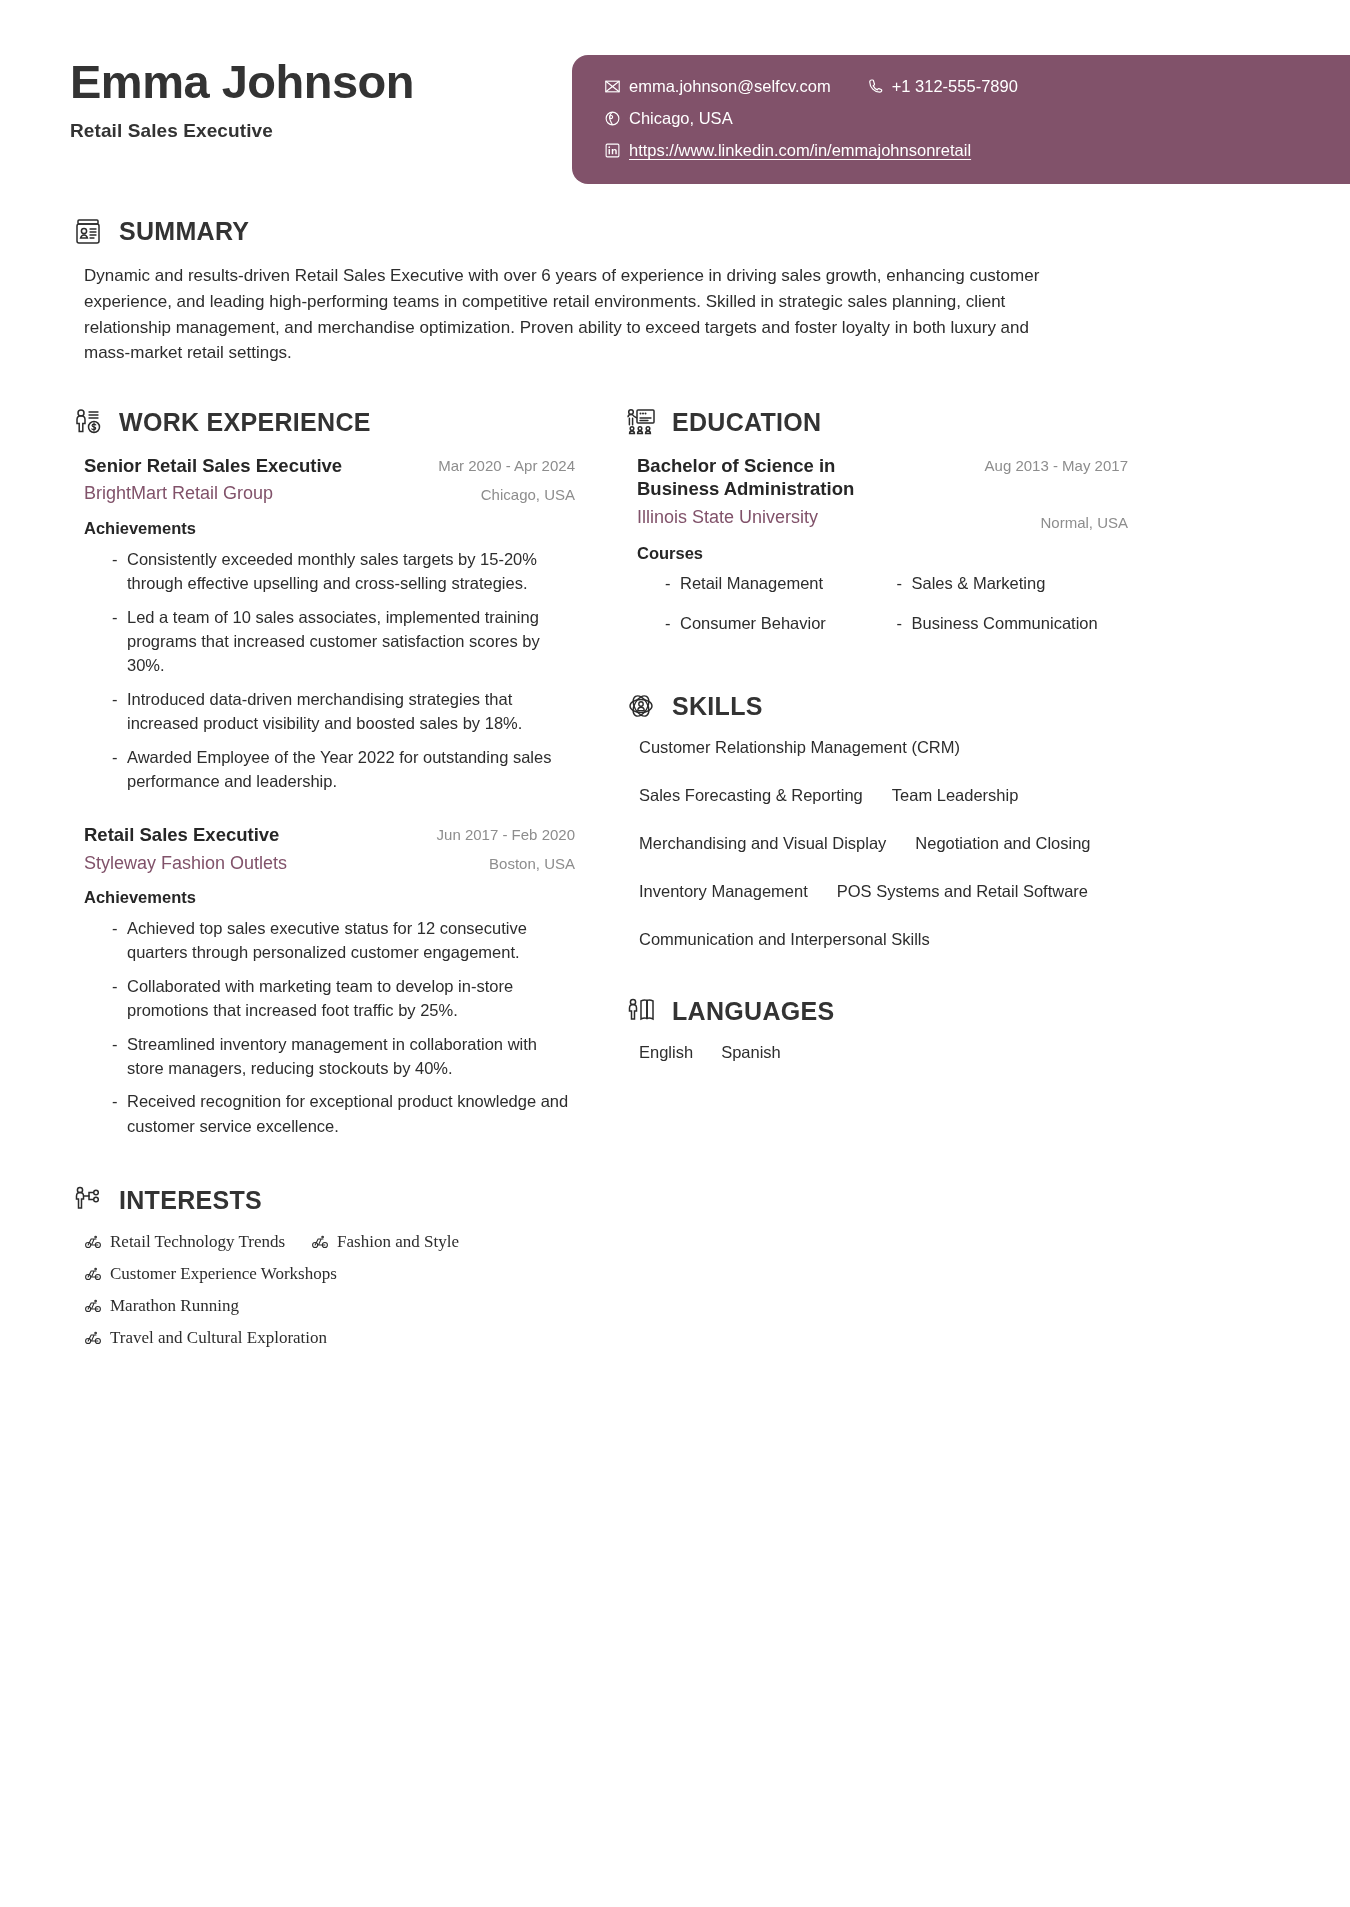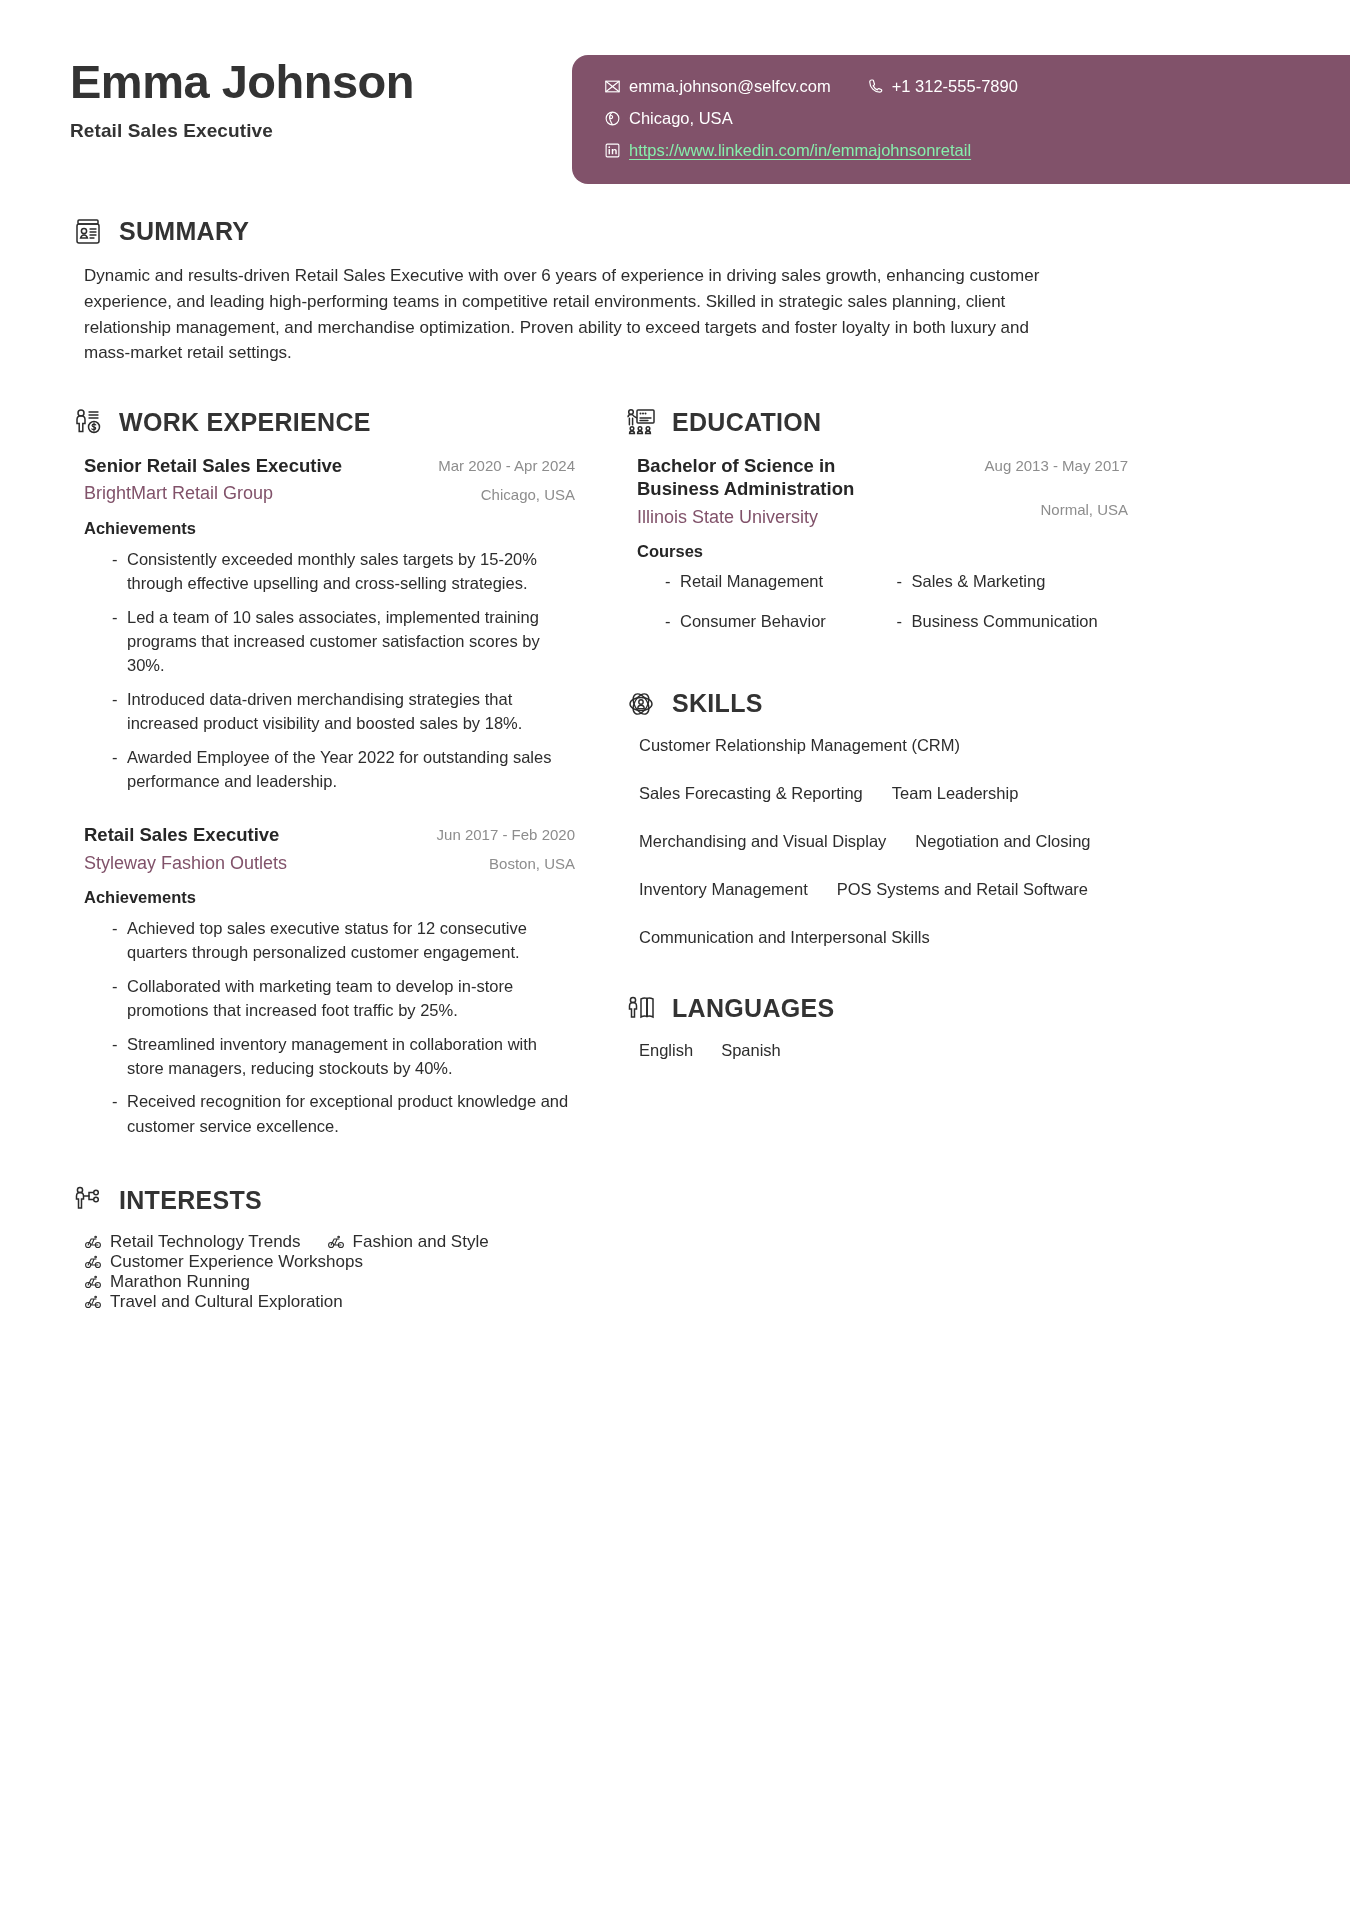"https://www.linkedin.com/in/emmajohnsonr" .link-text { color: #86efac -> #ffffff }
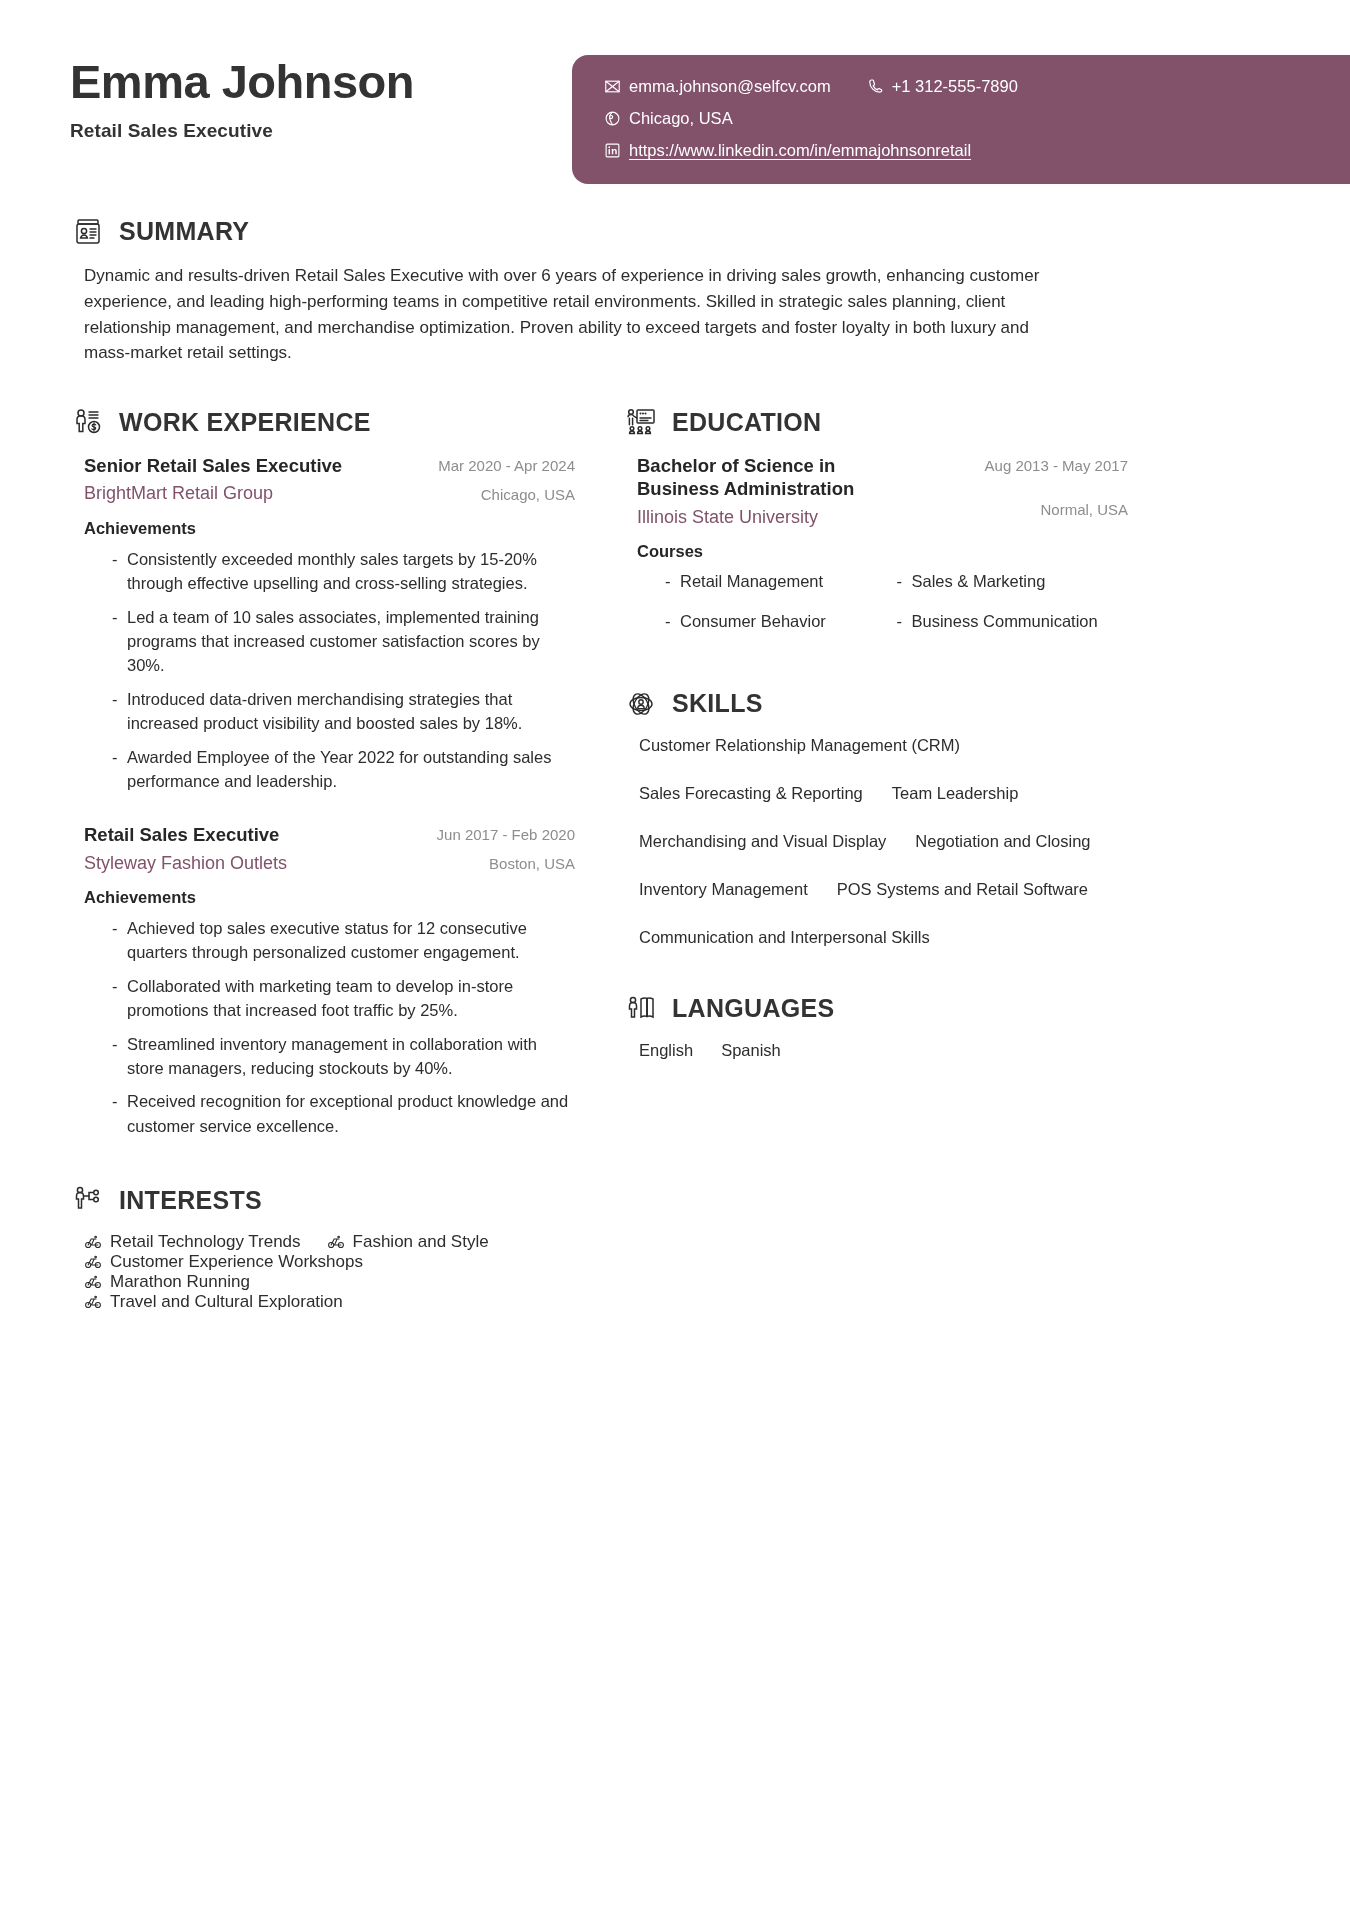"Normal, USA" div.entry-loc { margin-top: 27px -> 40px }
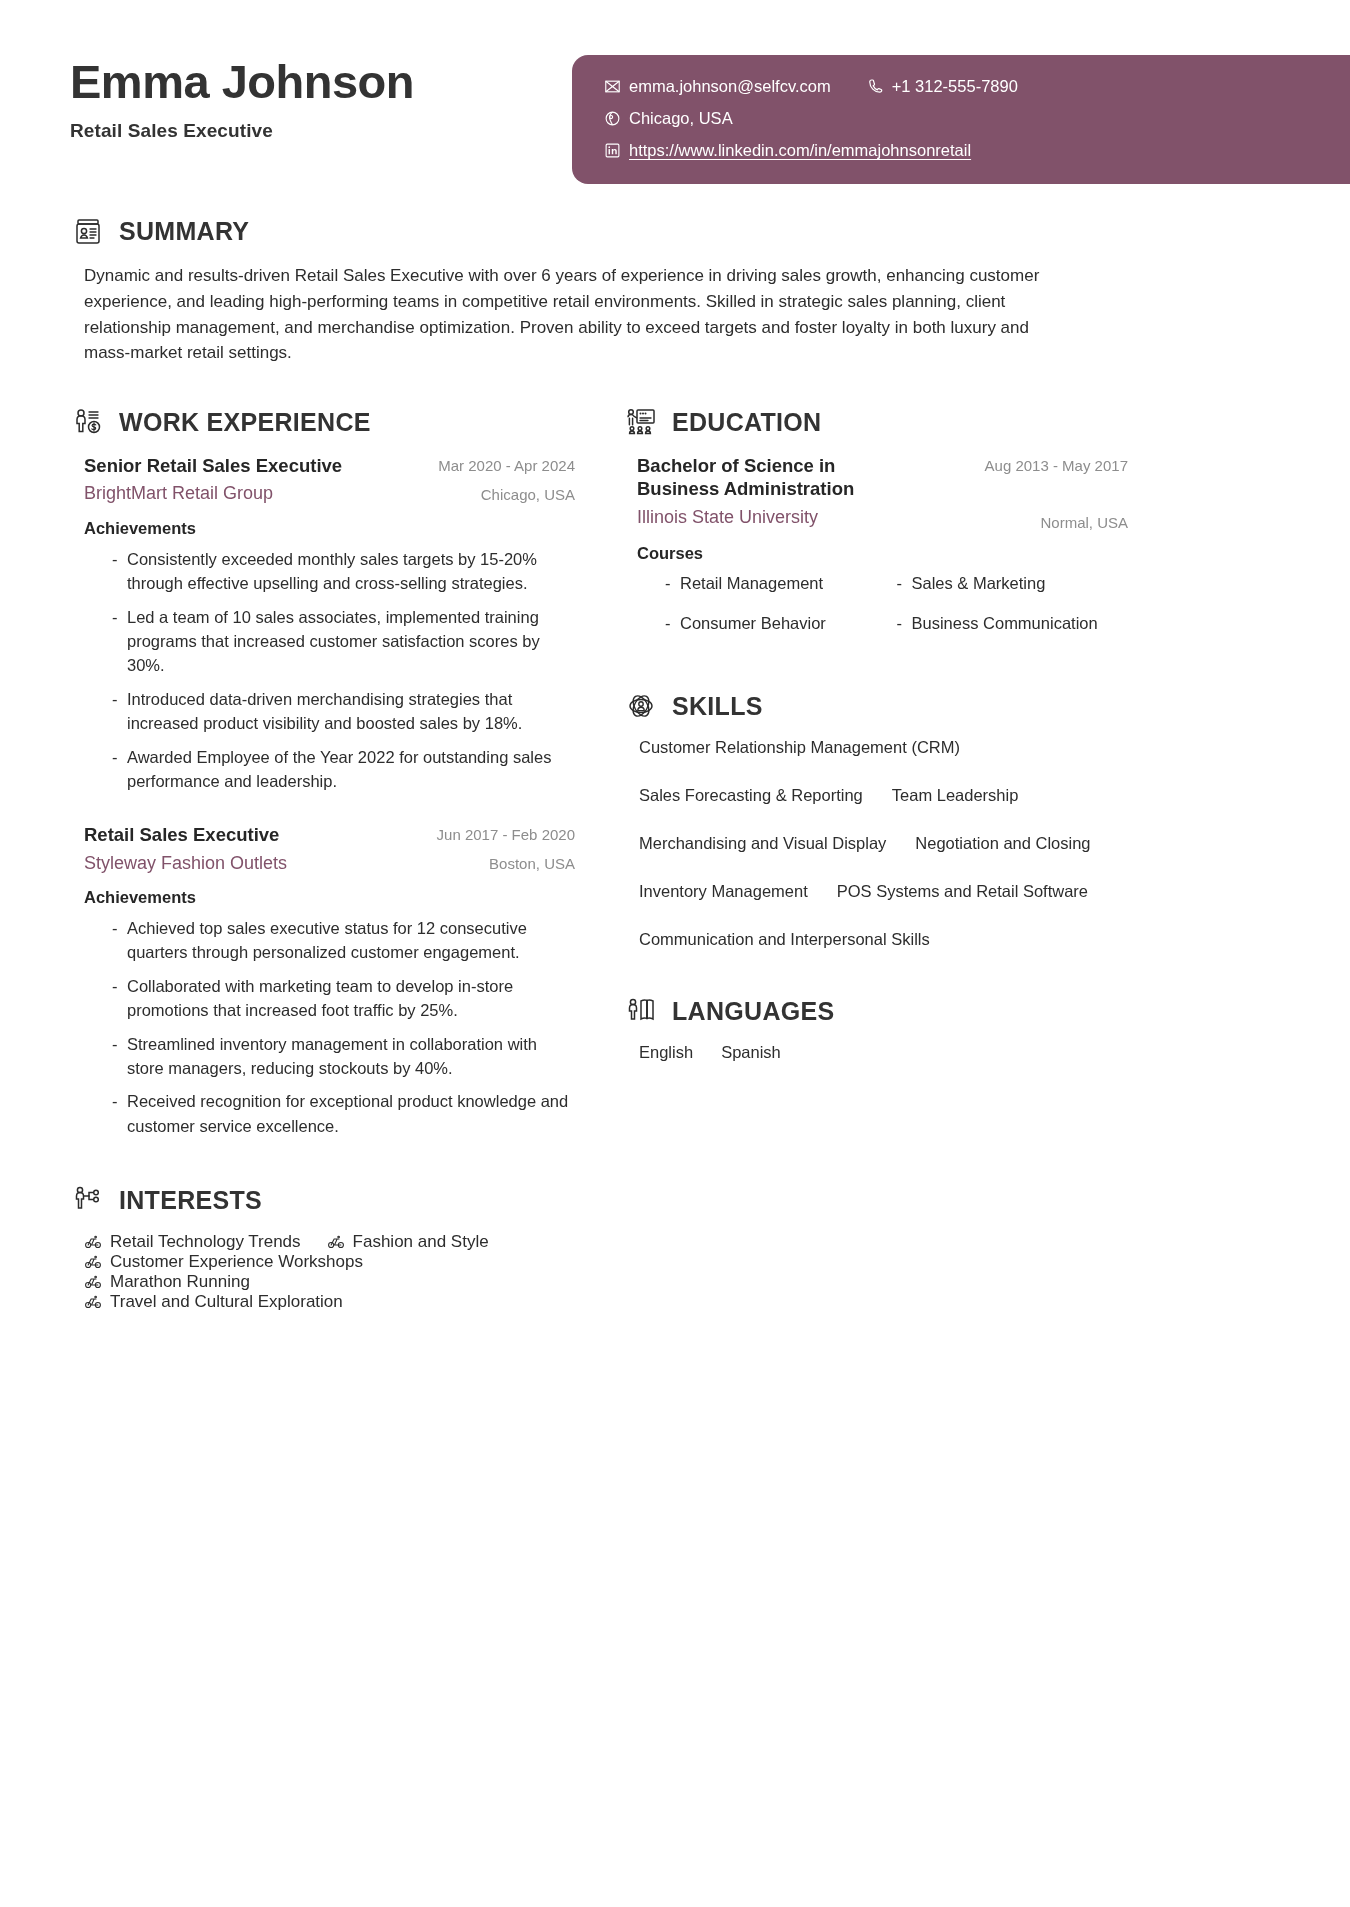"Retail Technology Trends" .interest-grid { font-family: none -> Liberation Serif, serif; row-gap: none -> 12px }
